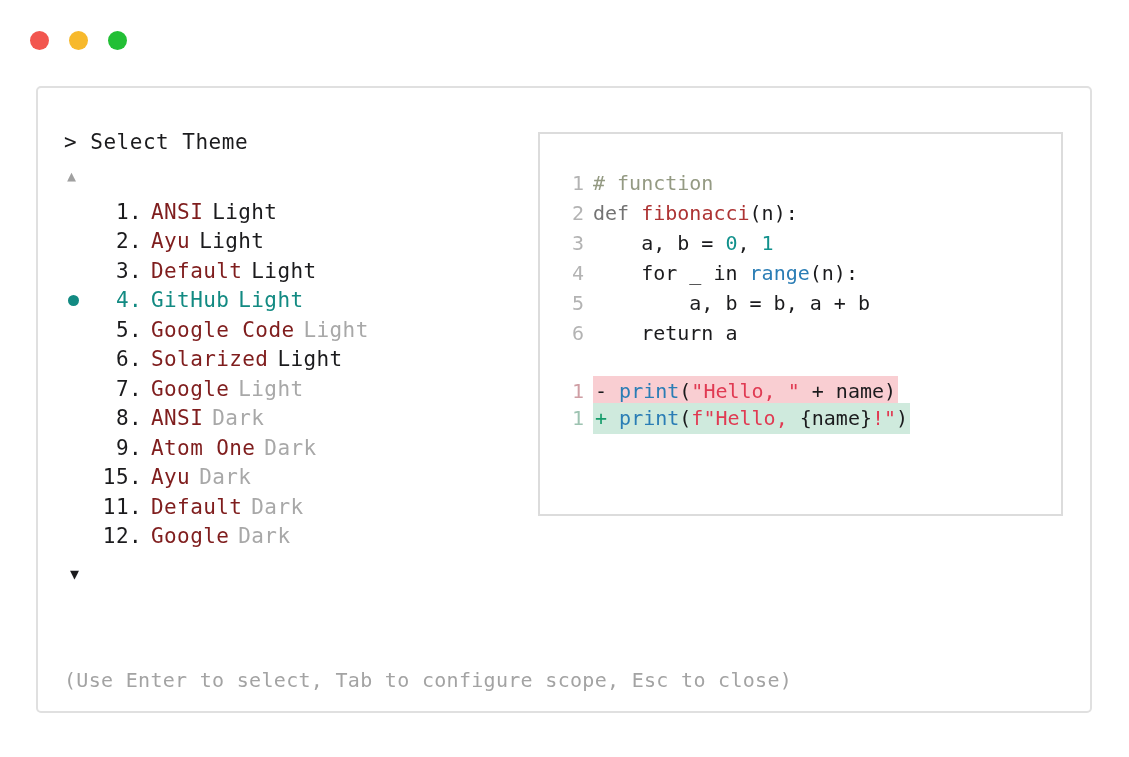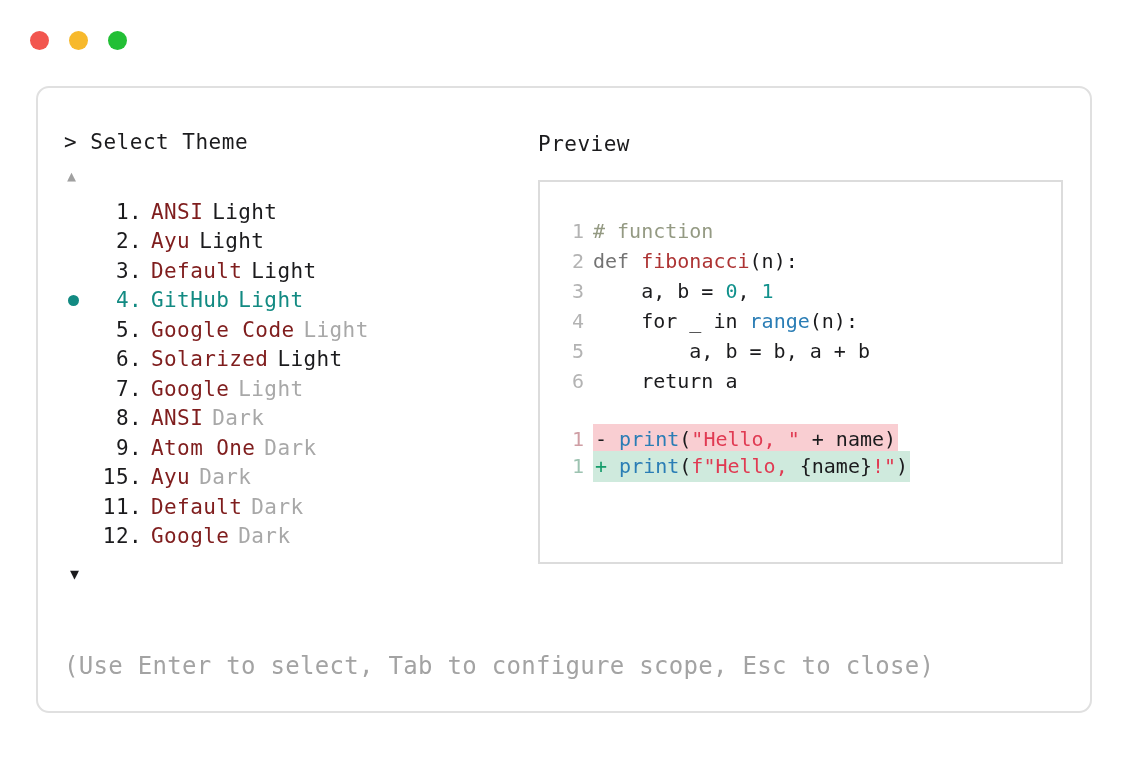"> Select Theme" .panel { border-radius: 13px -> 5px }
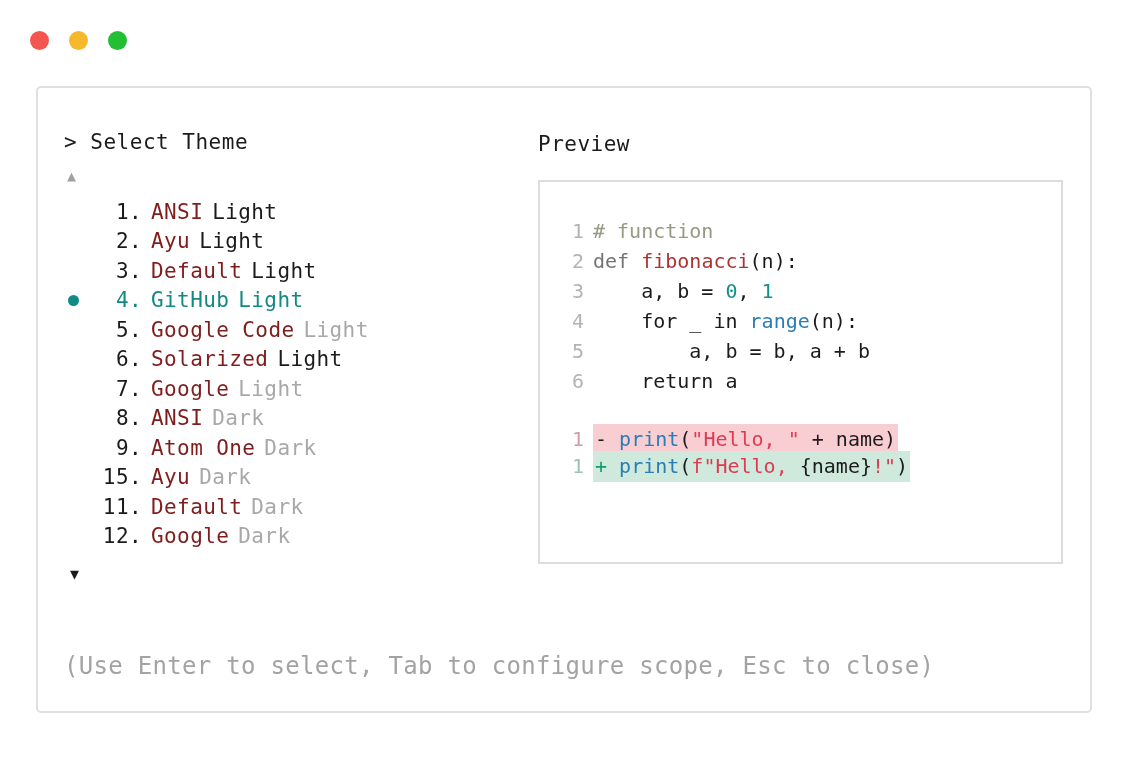"Preview" div.preview-label { html: <div>Preview</div> -> none }
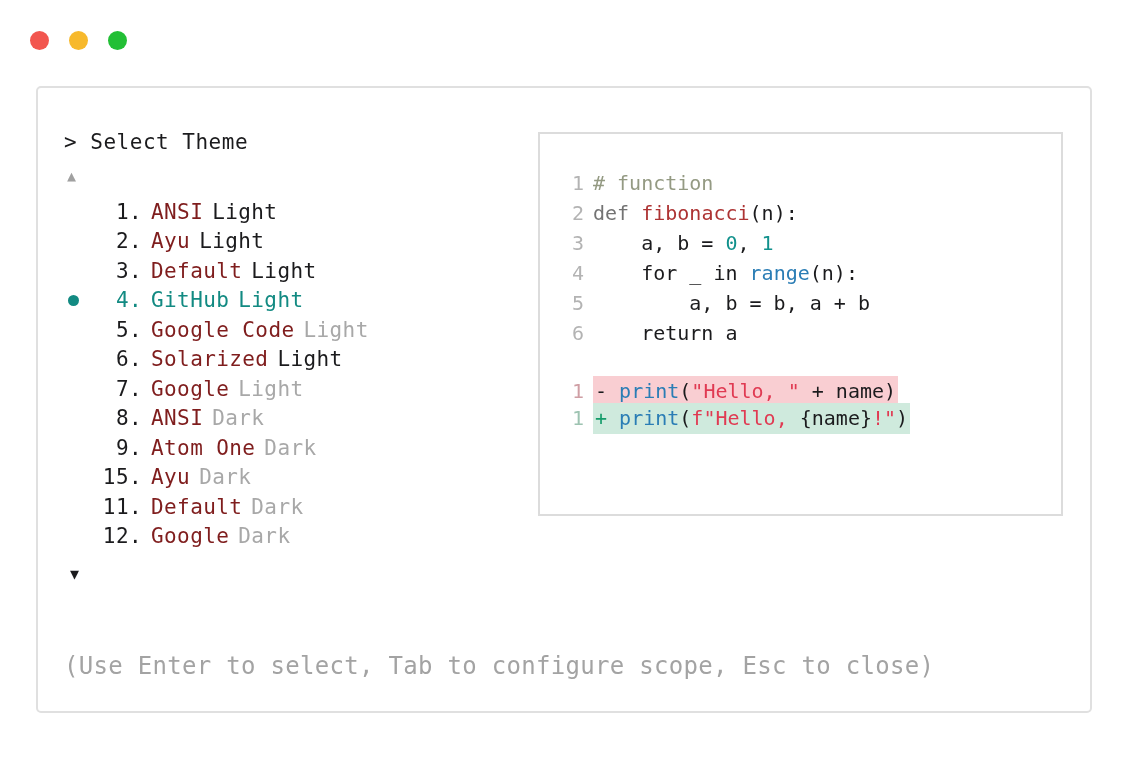"(Use Enter to select, Tab" .hint { font-size: 24px -> 20px; top: 564px -> 580px }
